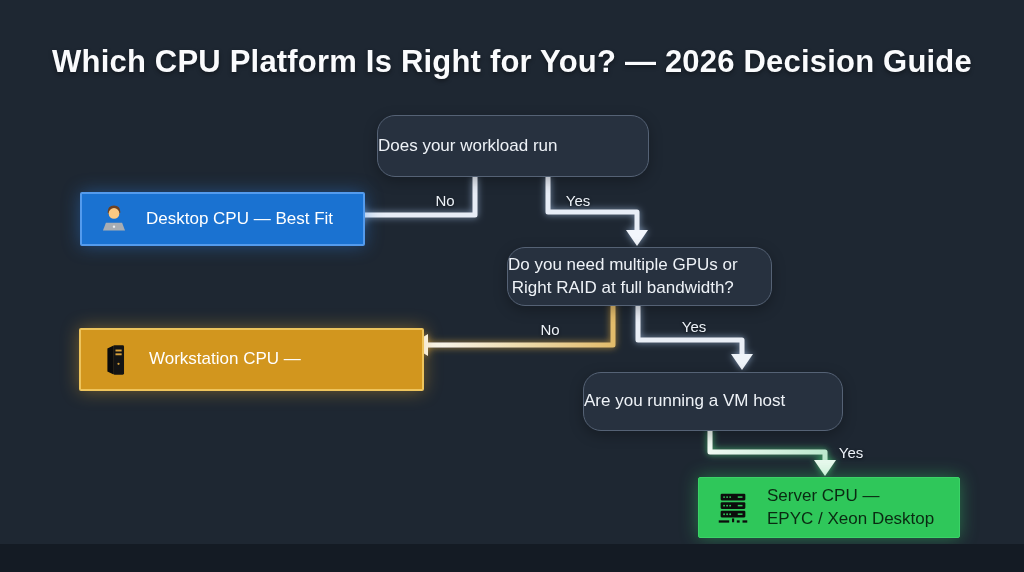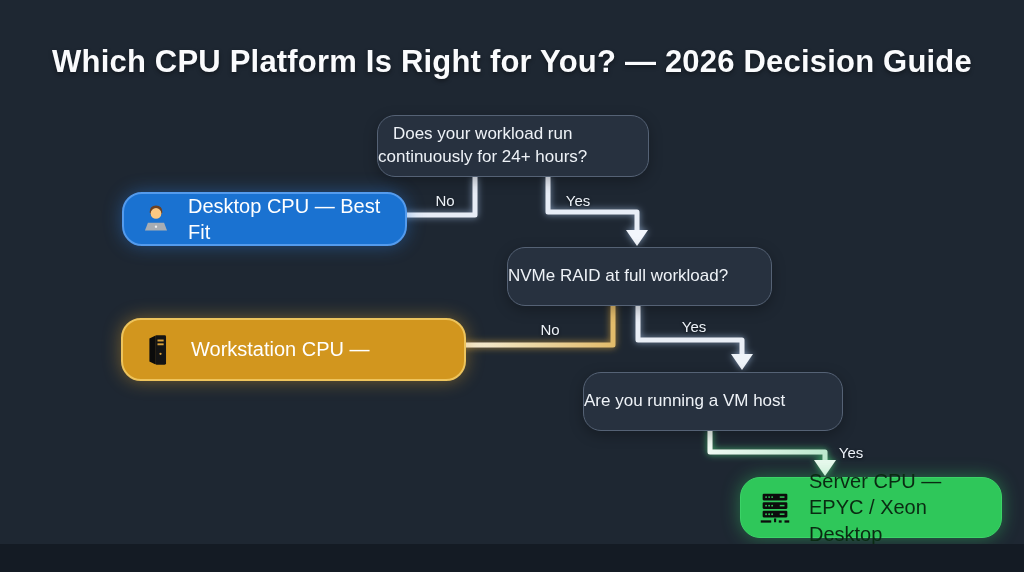"continuously for 24+ hours?" span { html: <span>continuously for 24+ hours?</span> -> none }
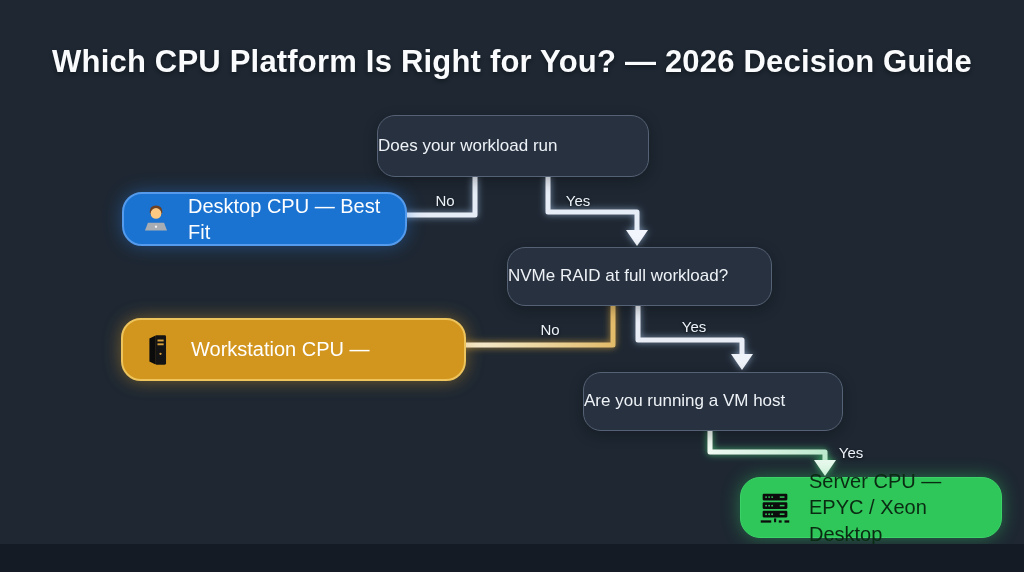"Desktop CPU — Best Fit" .result { border-radius: 20px -> 2px; font-size: 20px -> 17px; margin-left: 42px -> none }
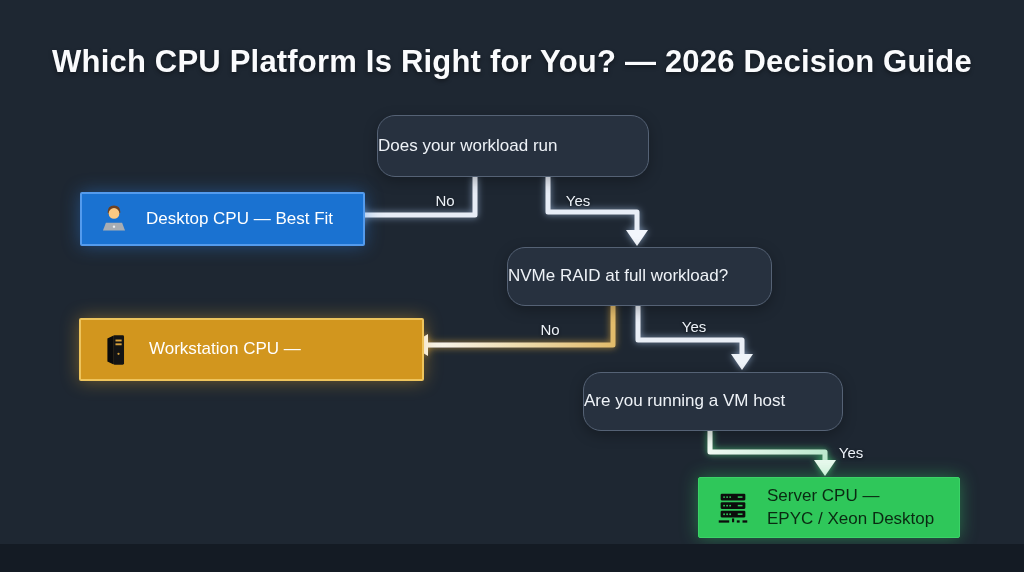"Do you need multiple GPUs" span { html: none -> <span>Do you need multiple GPUs or</span> }
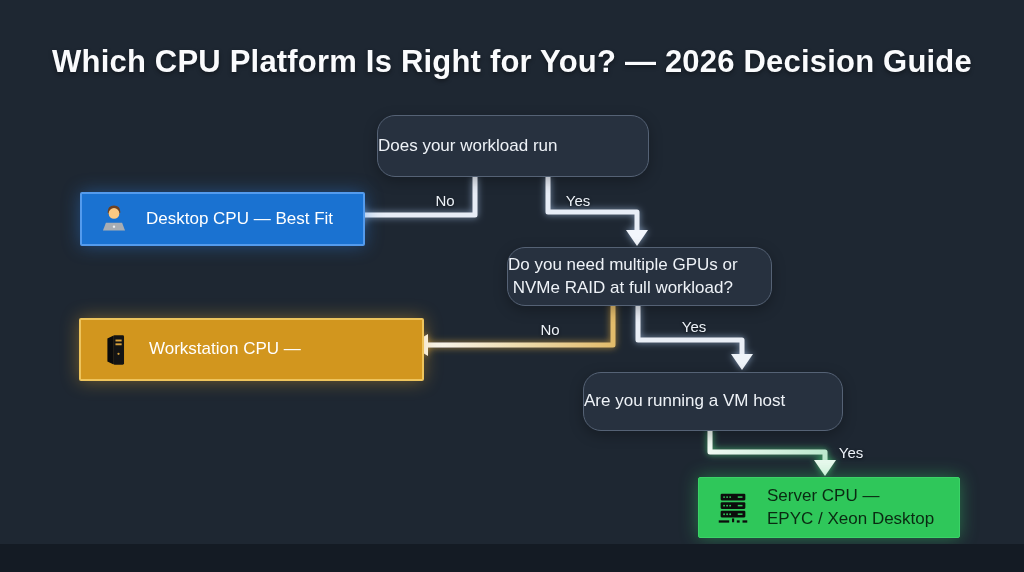"NVMe RAID at full workload?" span { text: NVMe RAID at full workload -> Right RAID at full bandwidth }
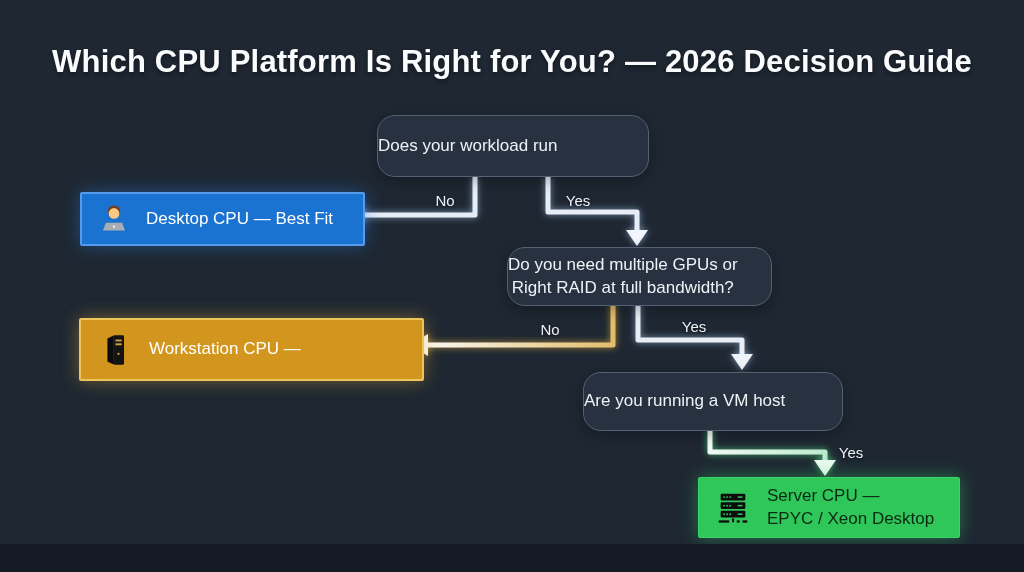"Workstation CPU —" div.result { top: 318px -> 328px }
